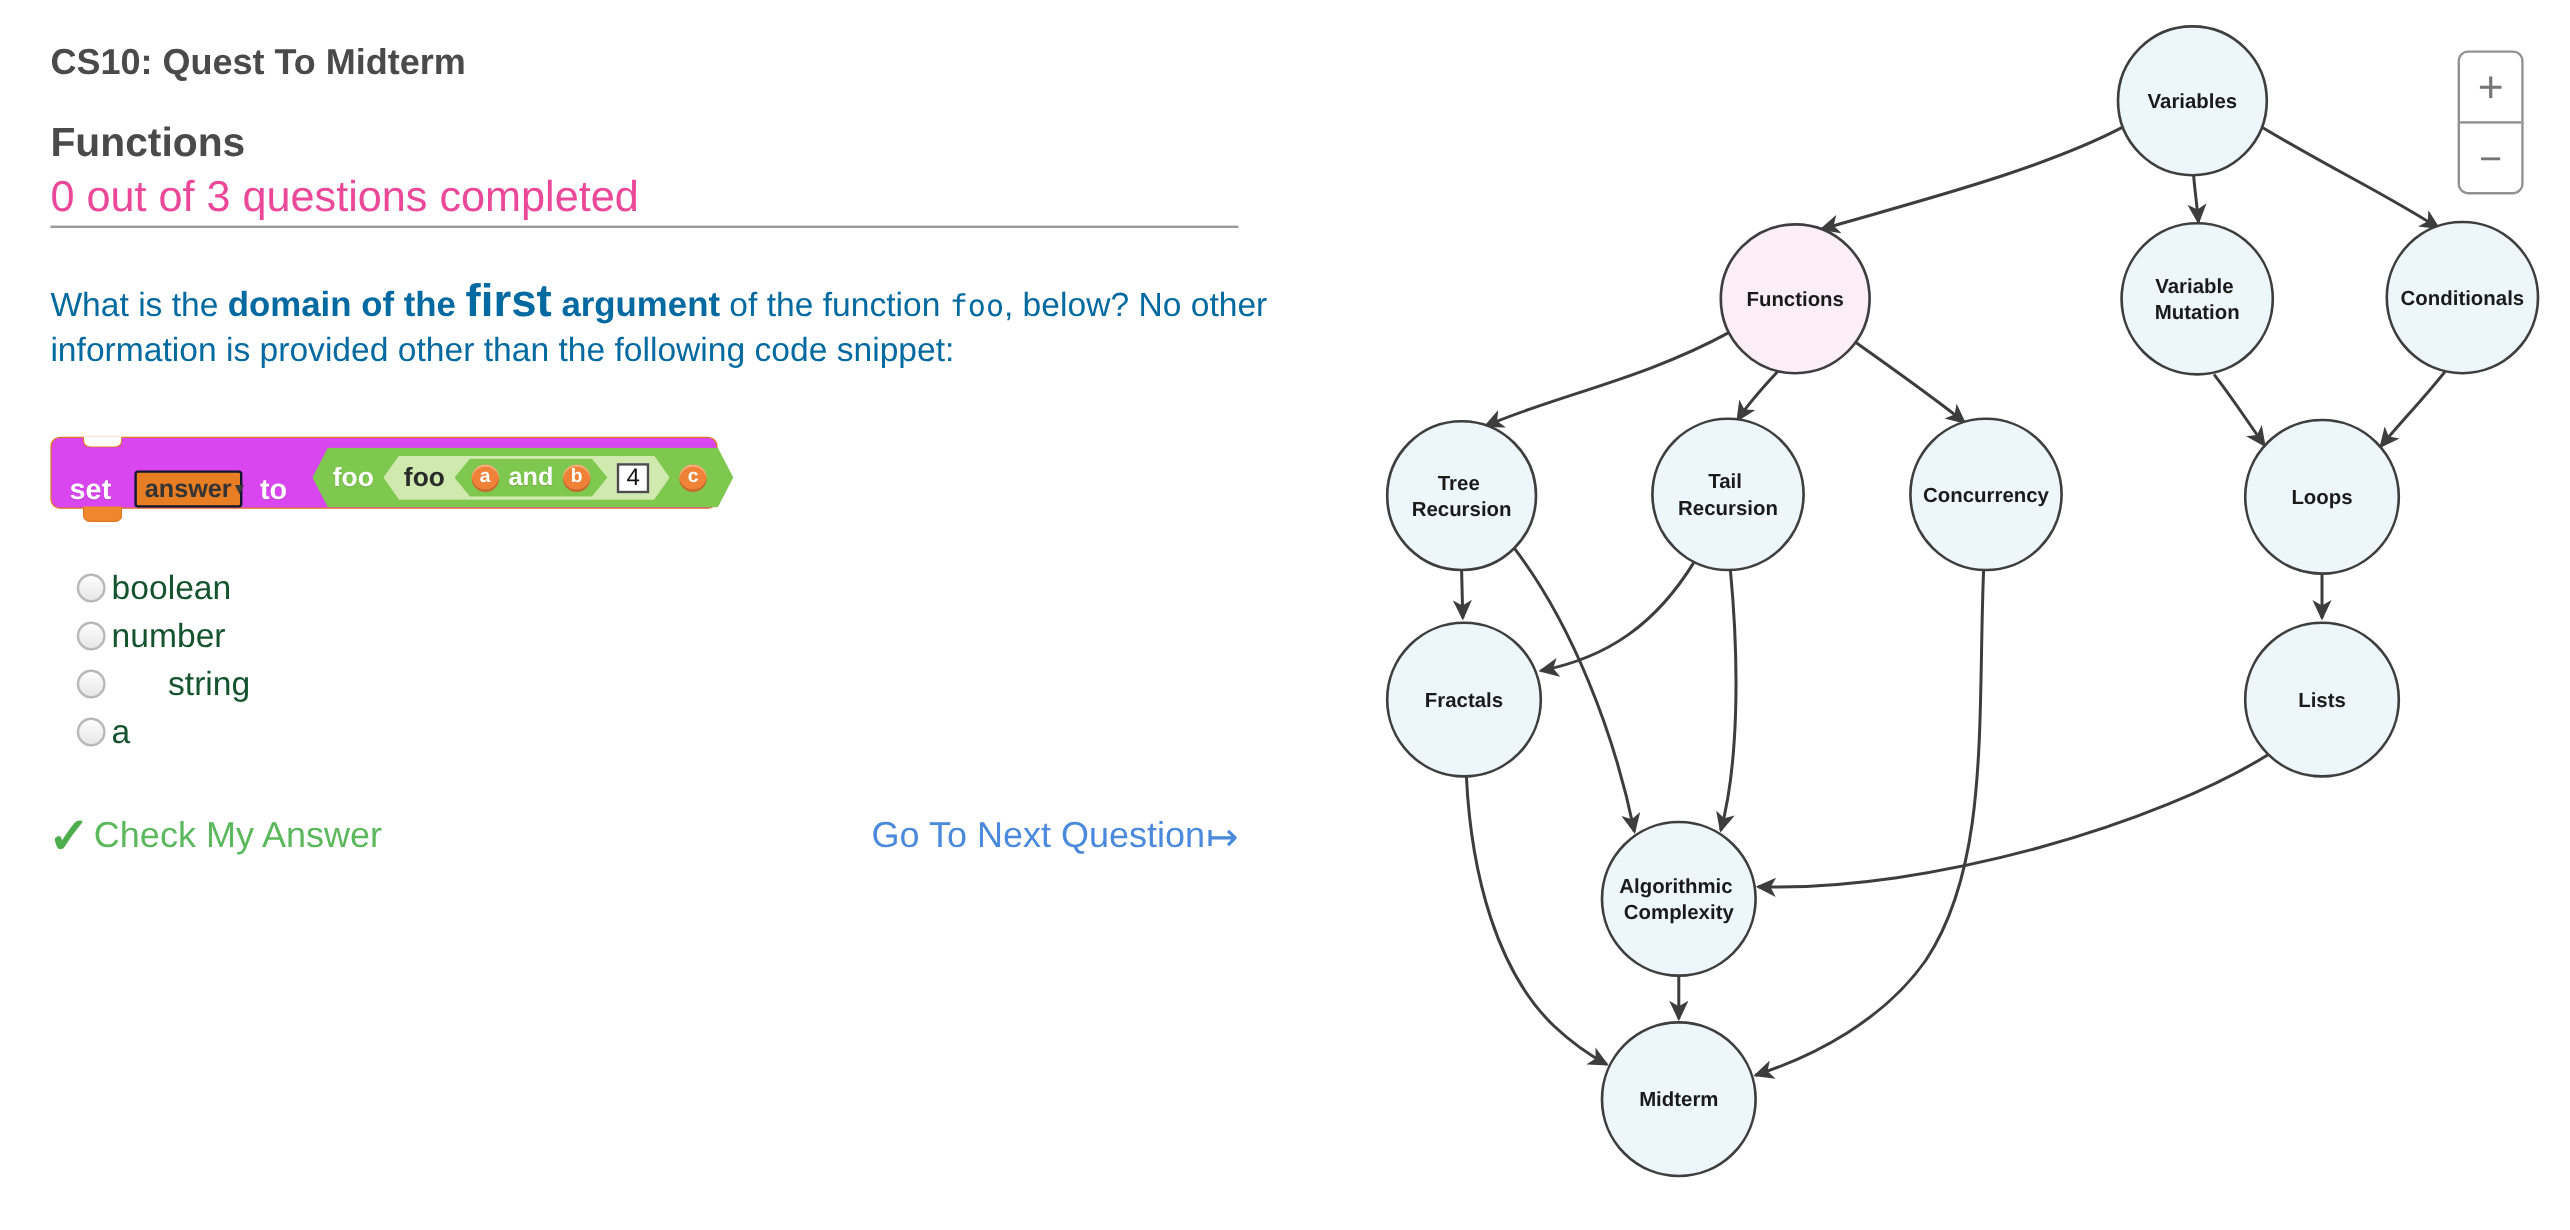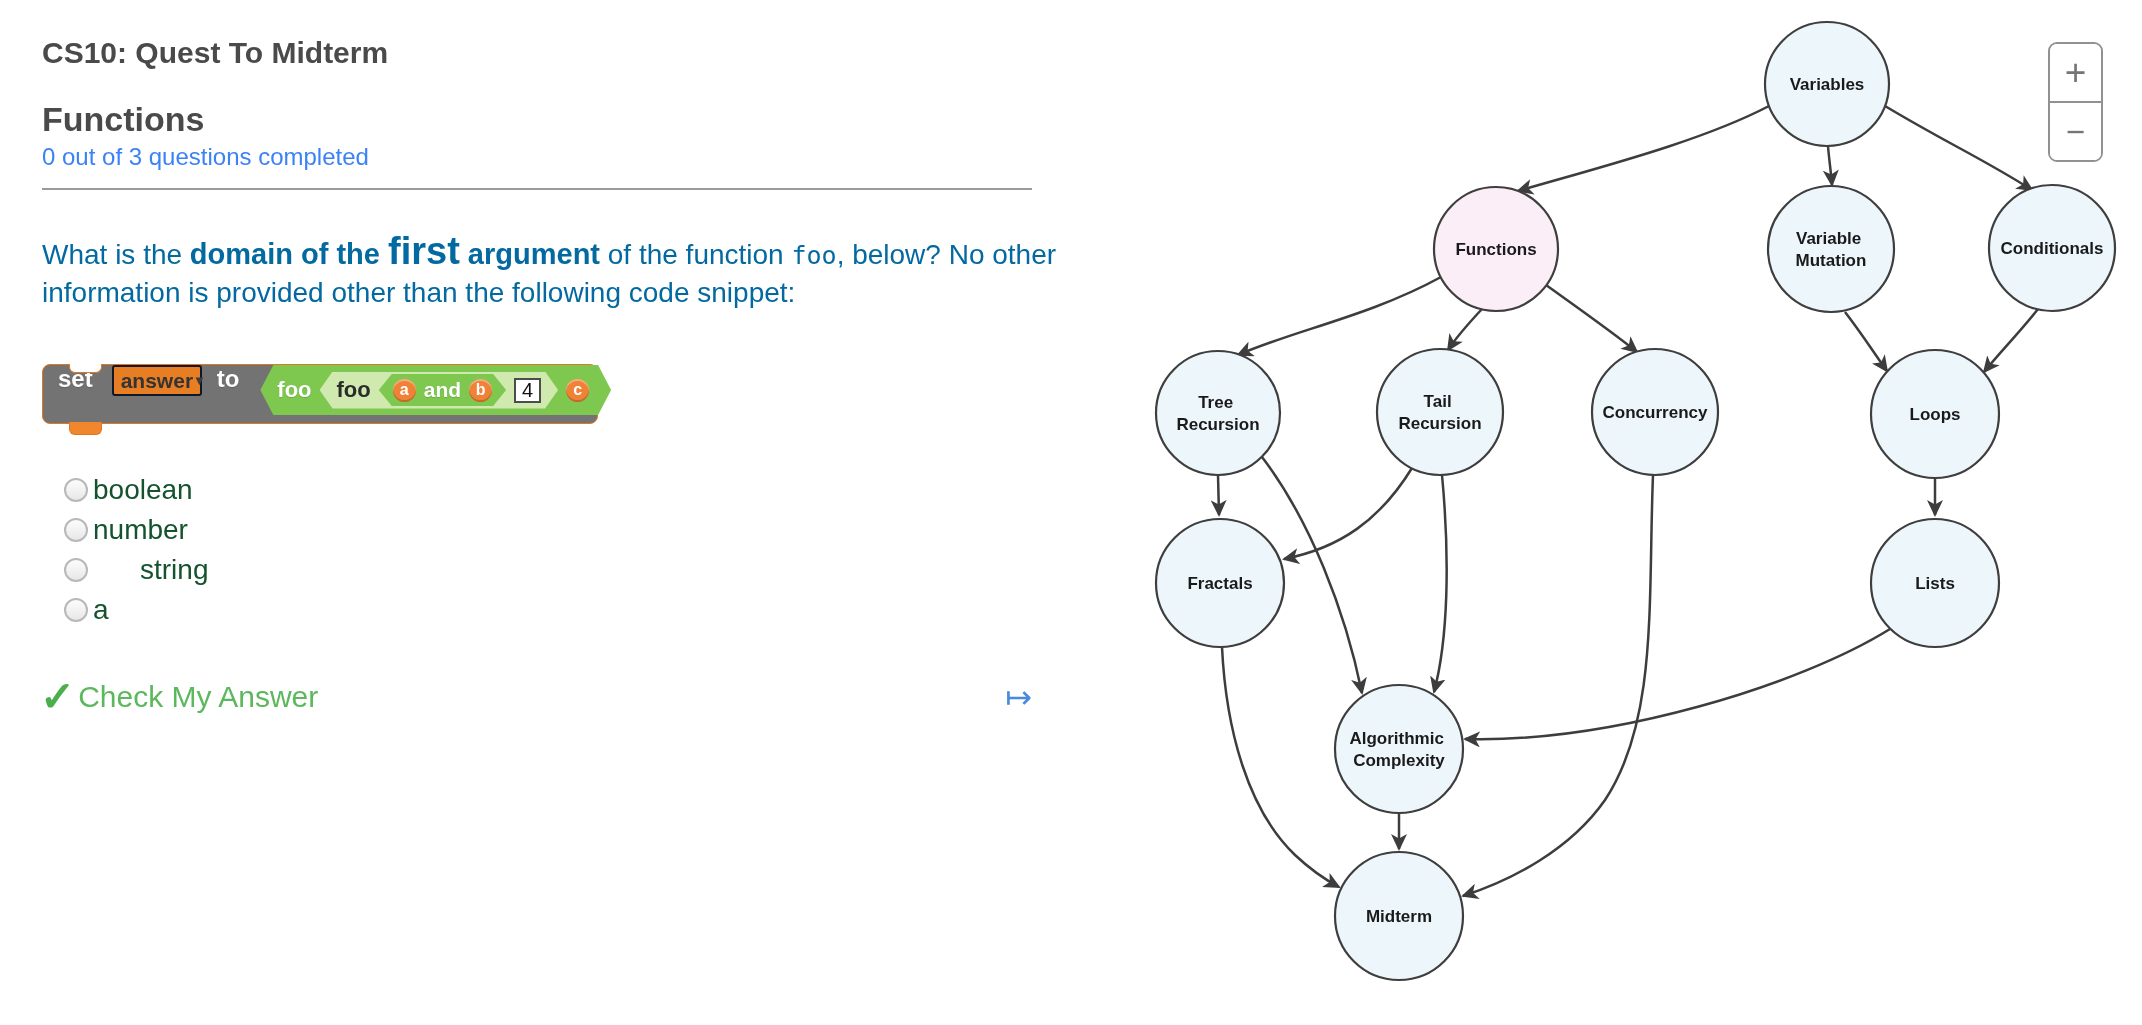"0 out of 3 questions" .progress-text { color: #3b82f6 -> #ec4899; font-size: 24px -> 36px }
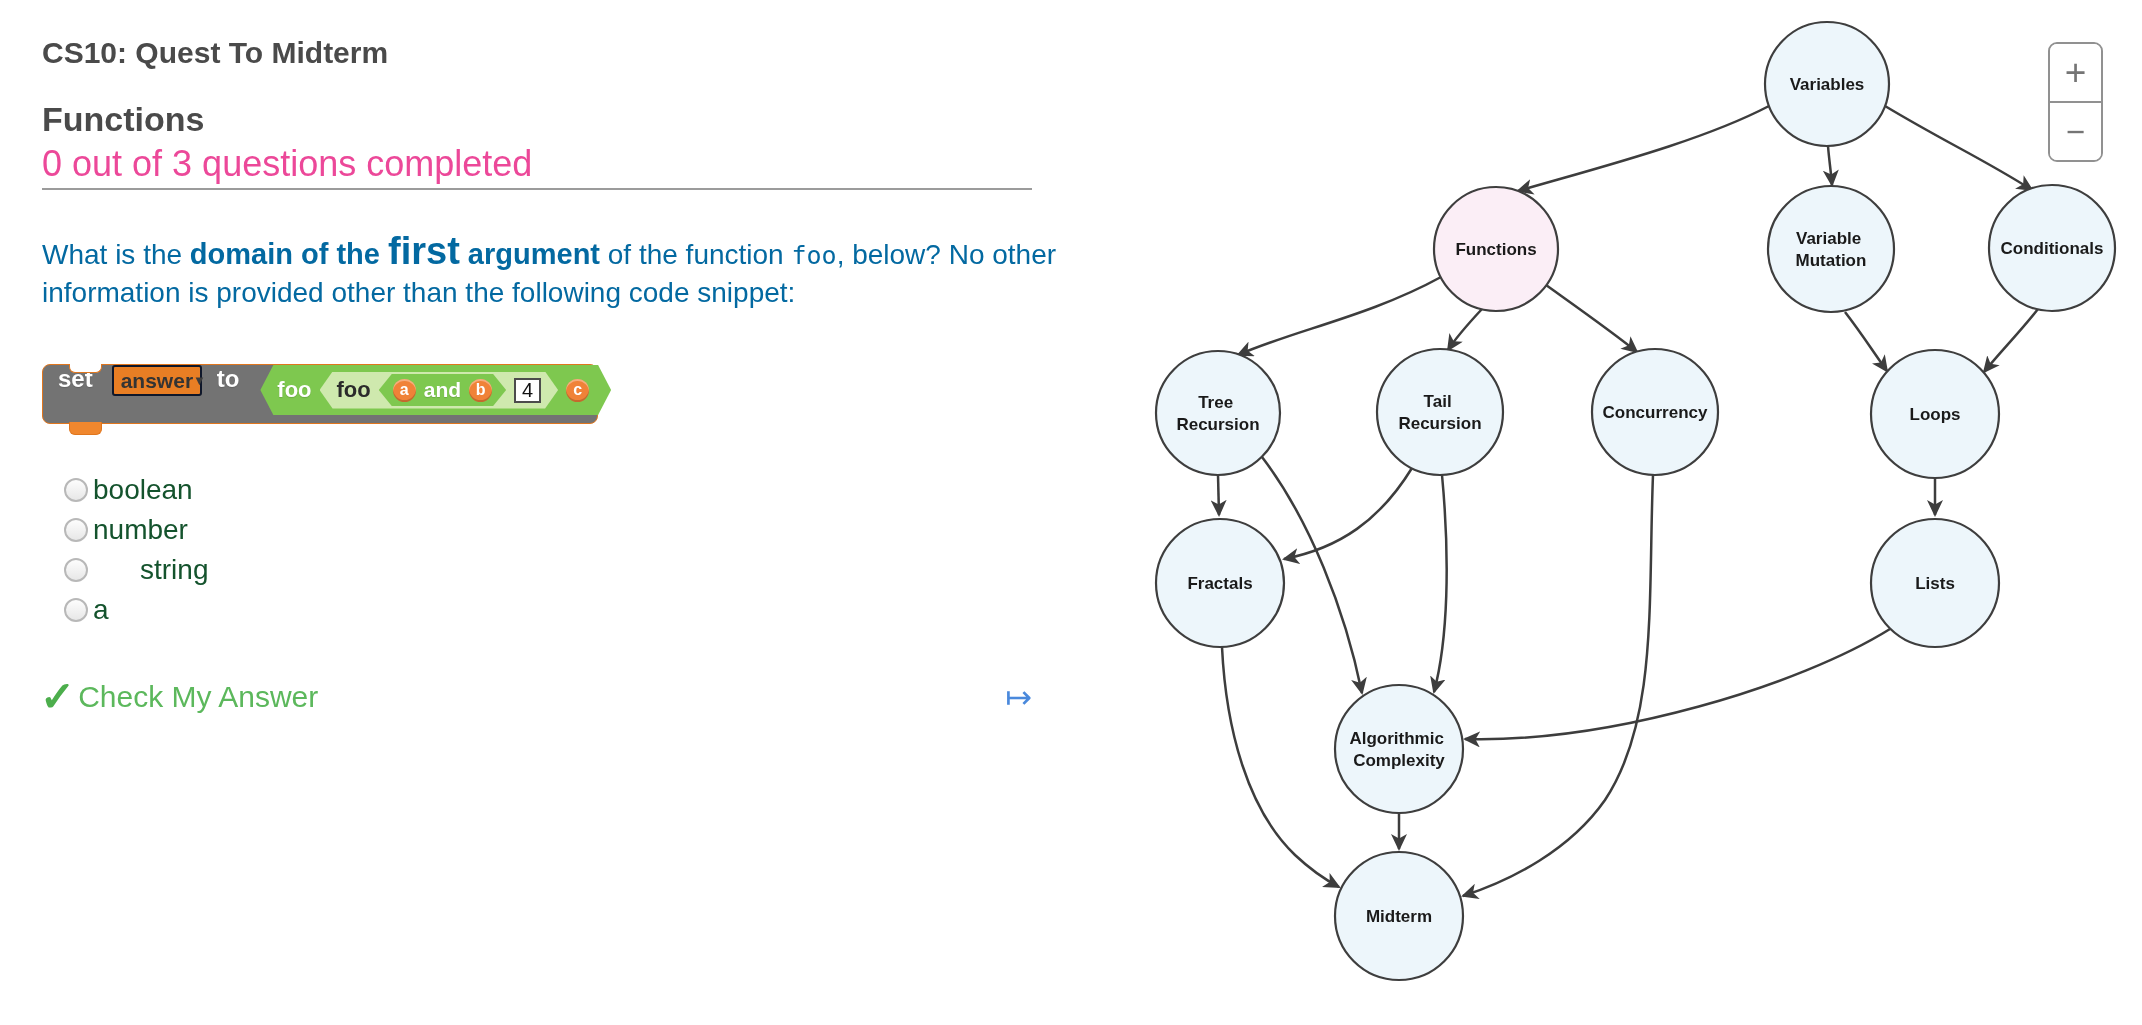"set" .snap-block { align-items: flex-start -> flex-end; background: #737373 -> #d946ef }
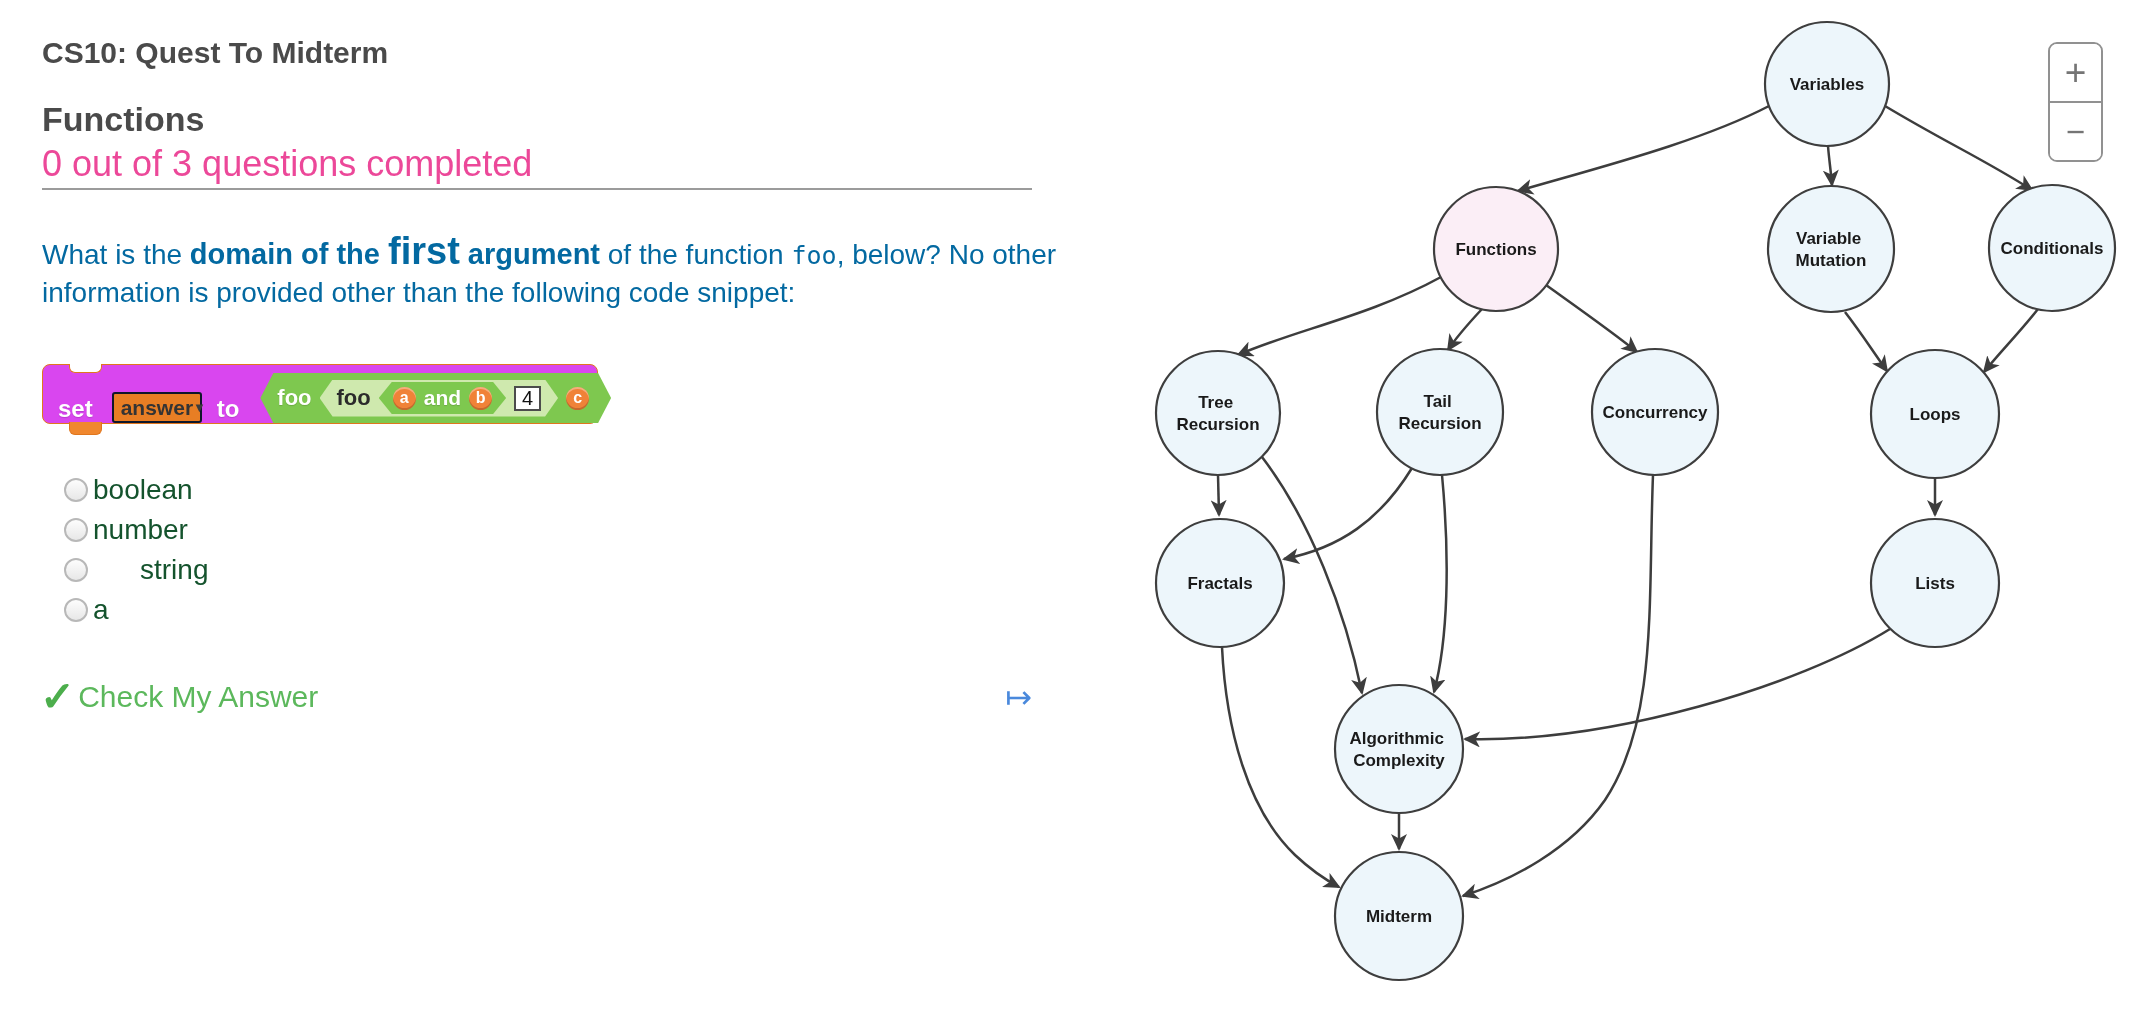"Go To Next Question" span { html: none -> <span>Go To Next Question</span> }
